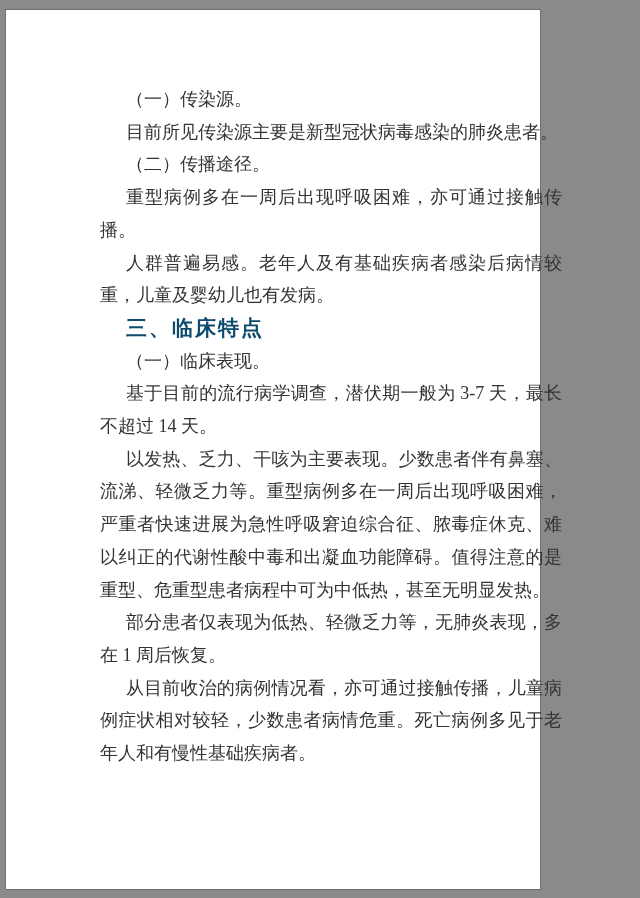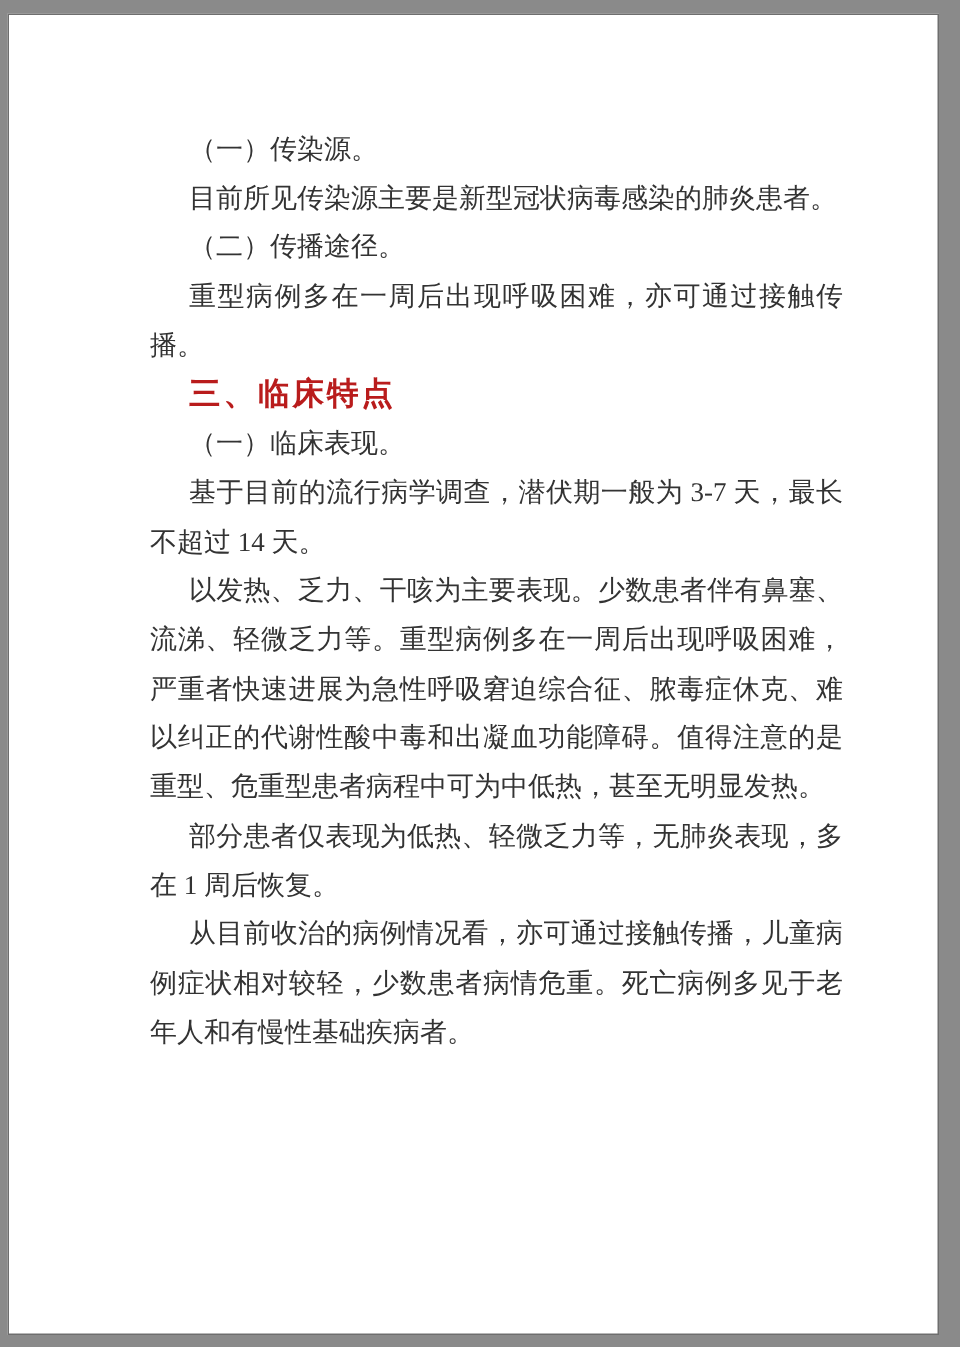"（一）传染源。" .page { width: 621px -> 536px }
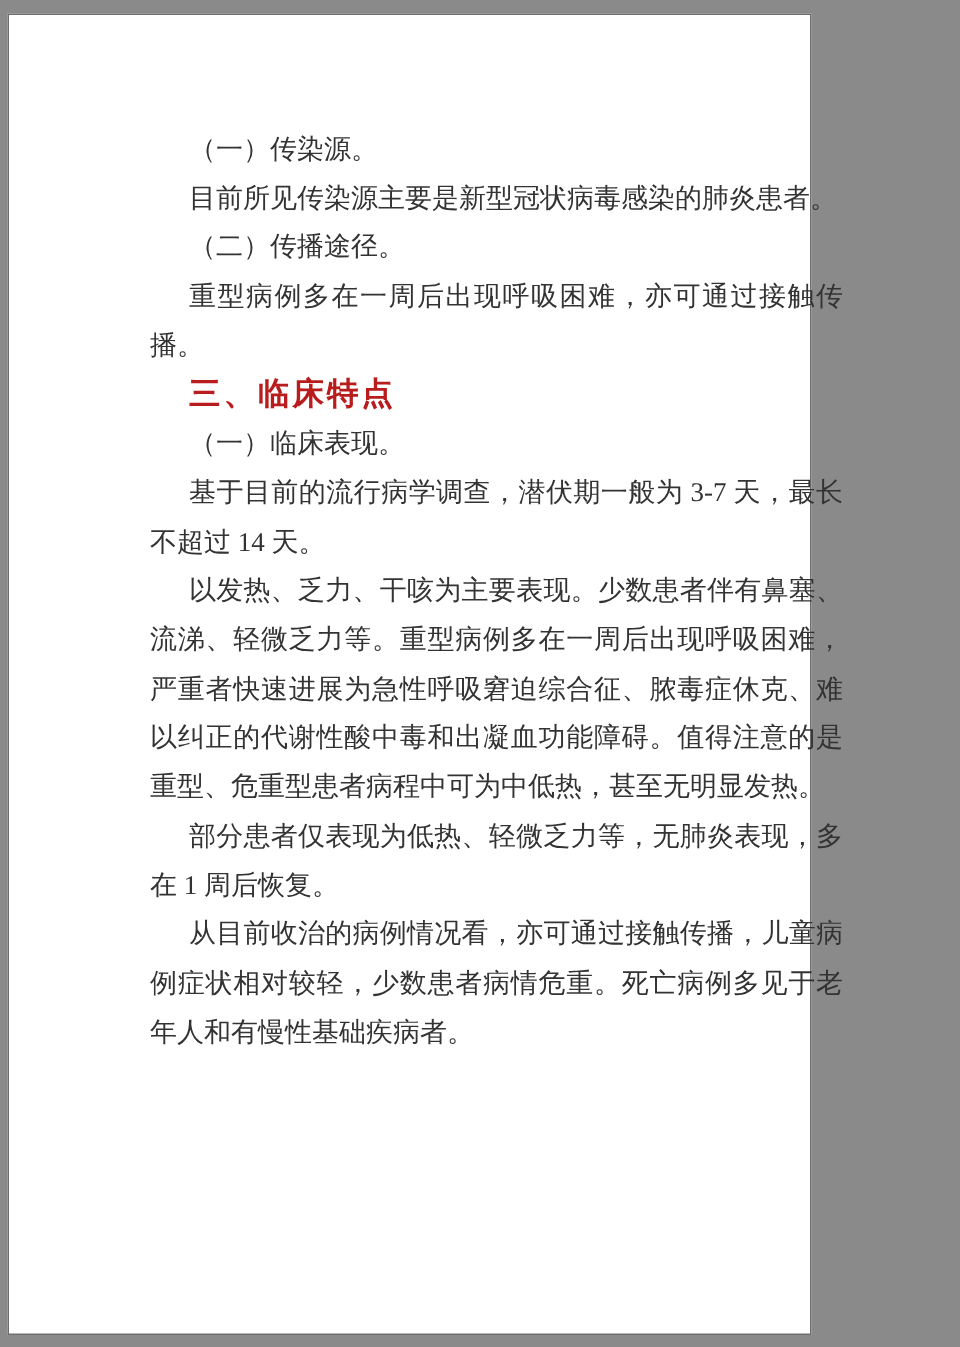"人群普遍易感。老年人及有基础疾病者感染后病情较重，儿童及婴幼儿也有发病。" p.para { html: none -> <p>人群普遍易感。老年人及有基础疾病者感染后病情较重，儿童及婴幼儿也有发病。</p> }
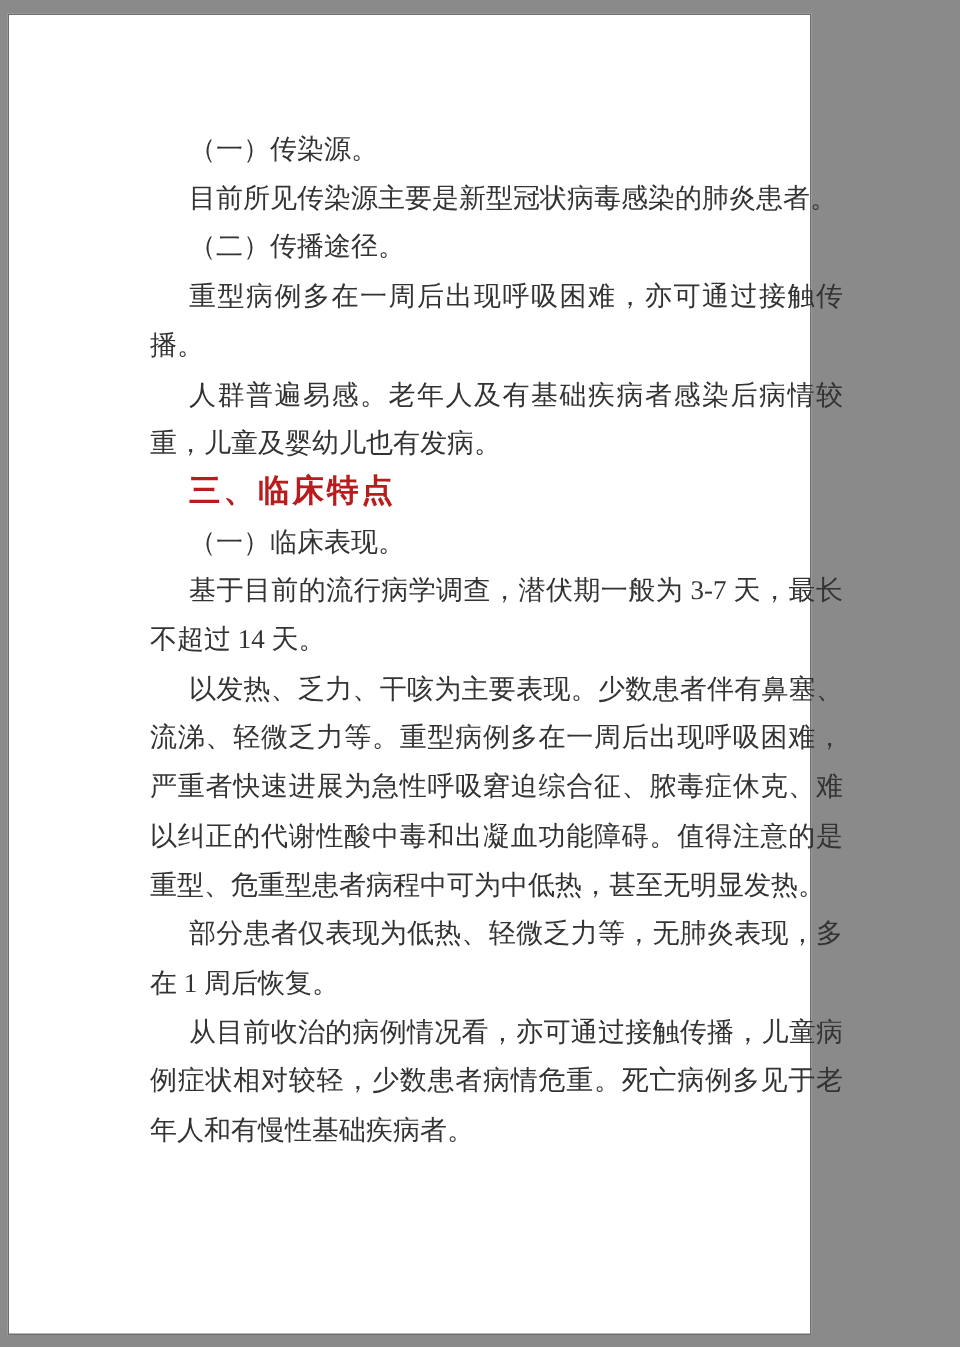"三、临床特点" .heading { color: #b91c1c -> #0c4a6e }
